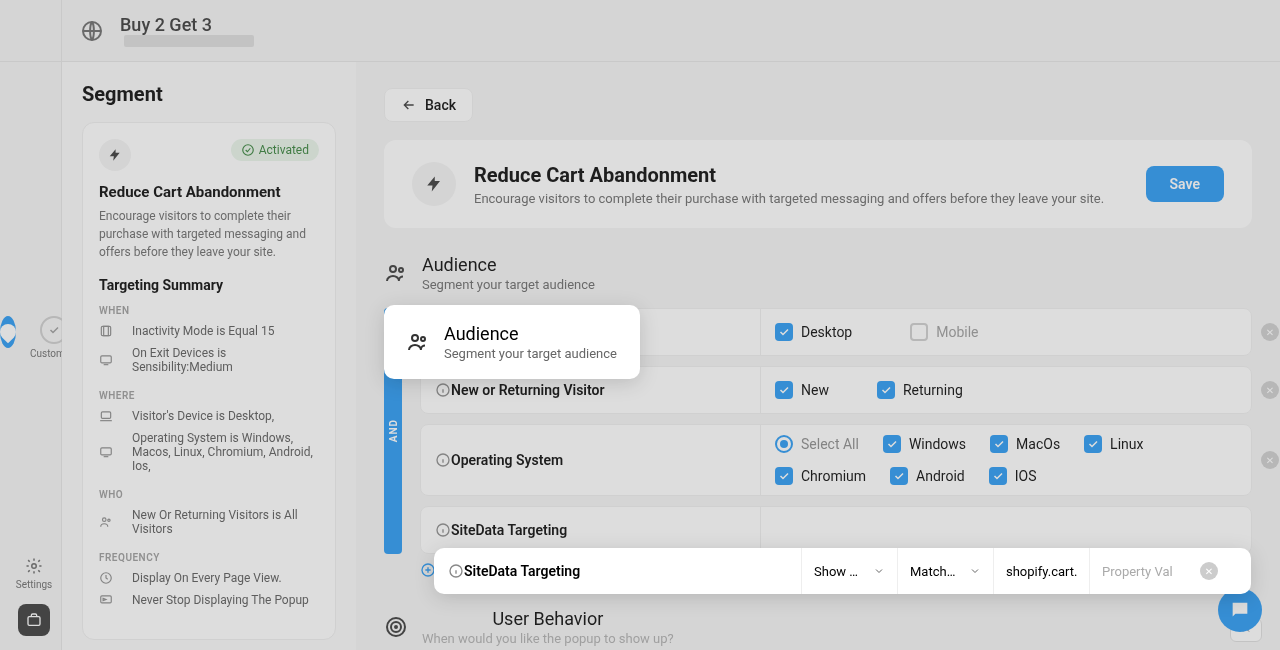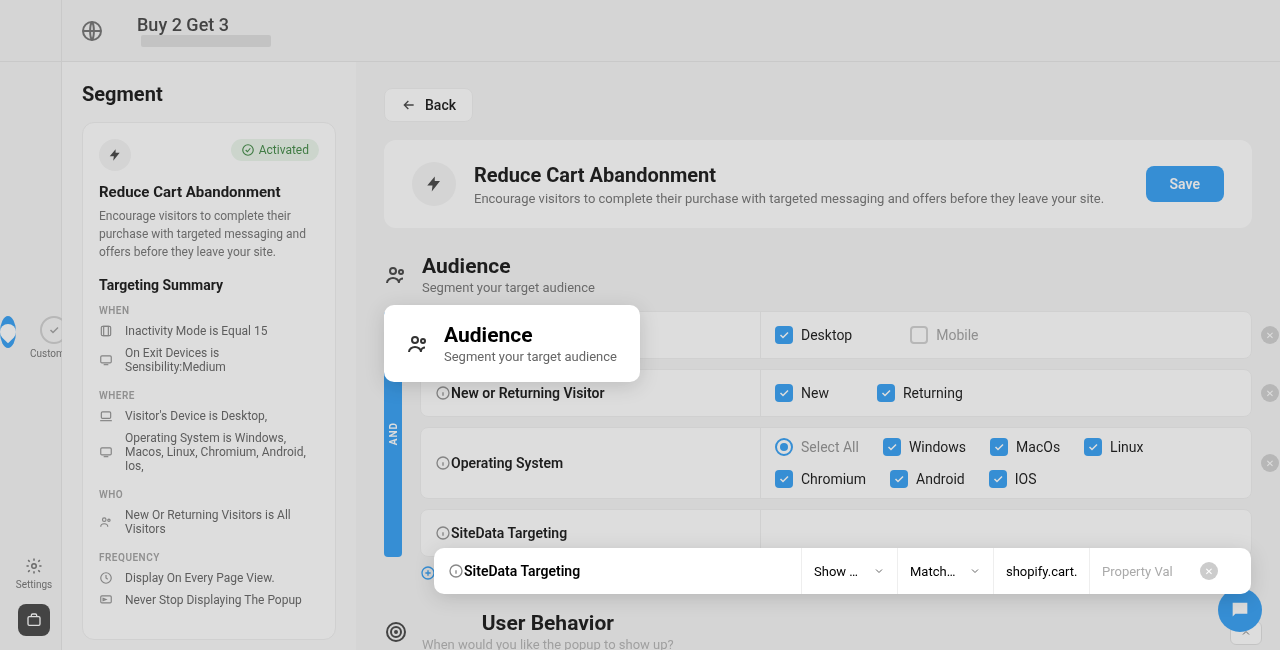"Buy 2 Get 3" .topbar { gap: 33px -> 16px }
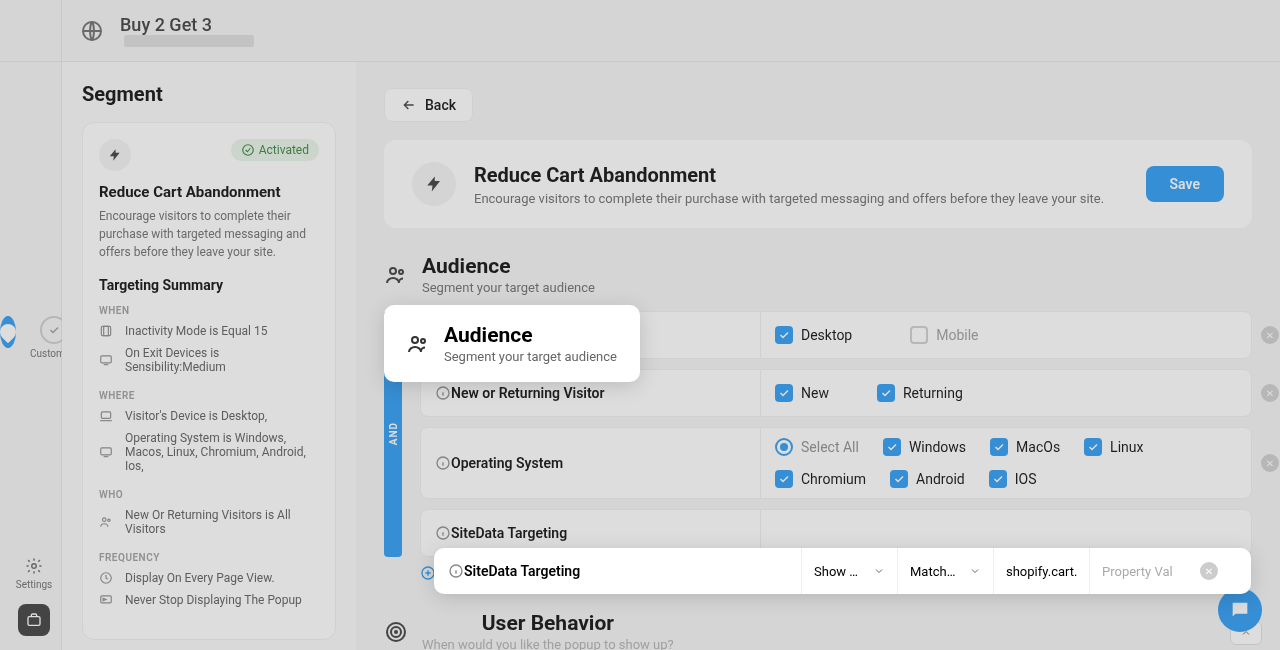"Audience" .section-title { font-size: 21px -> 18px; font-weight: 700 -> 400 }
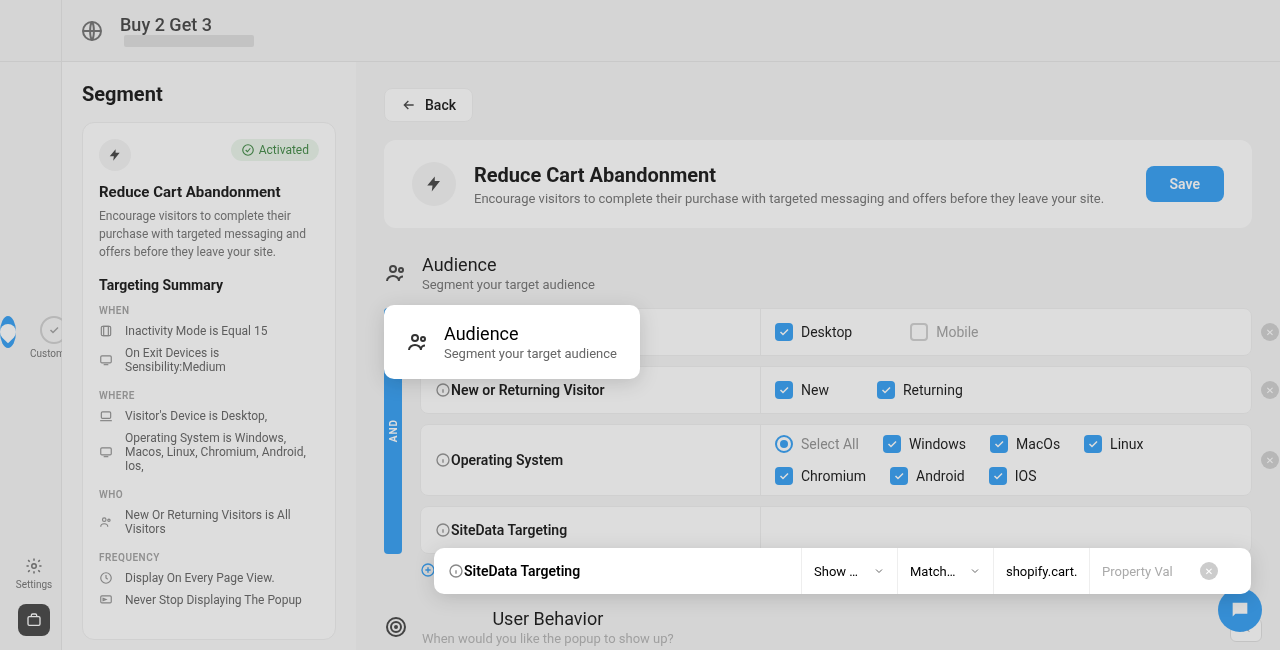"Inactivity Mode is Equal 15" .summary-row { gap: 12px -> 19px }
